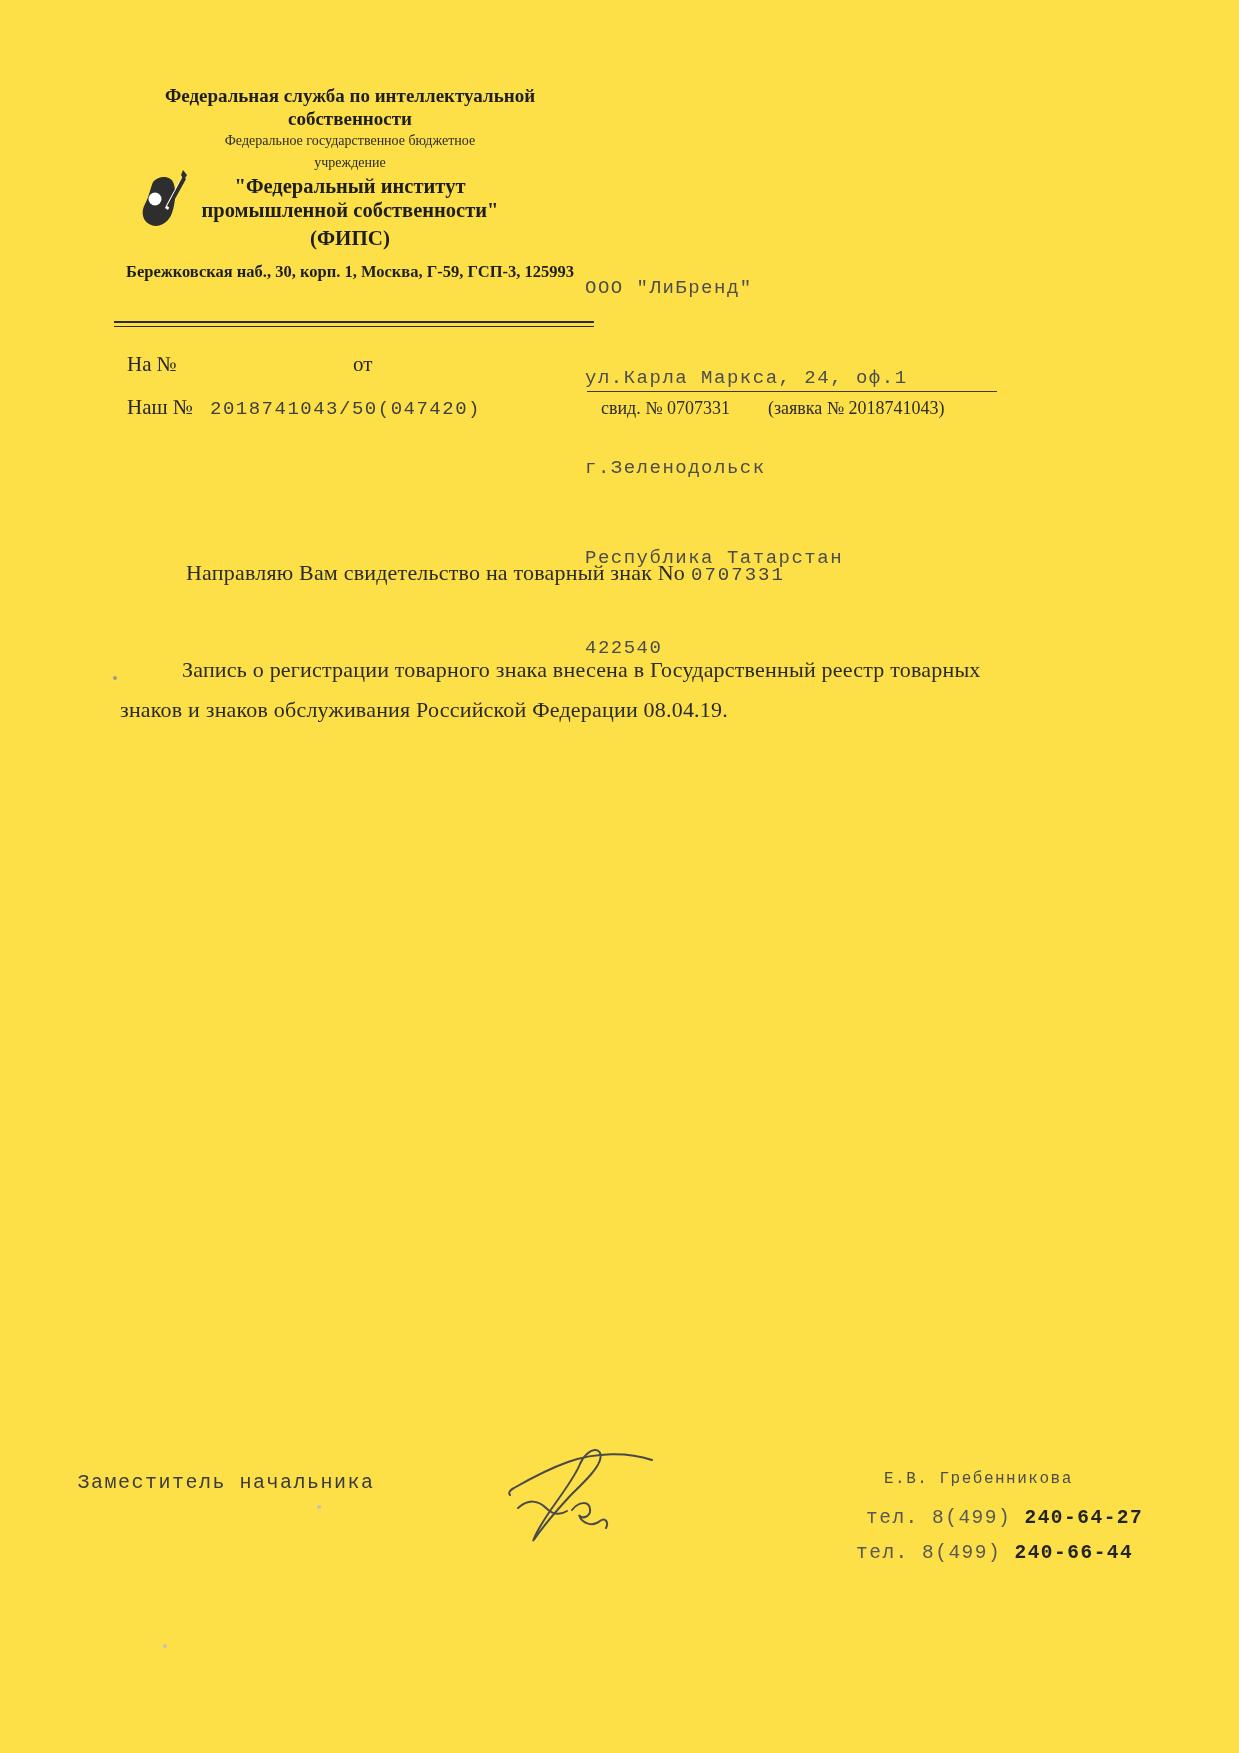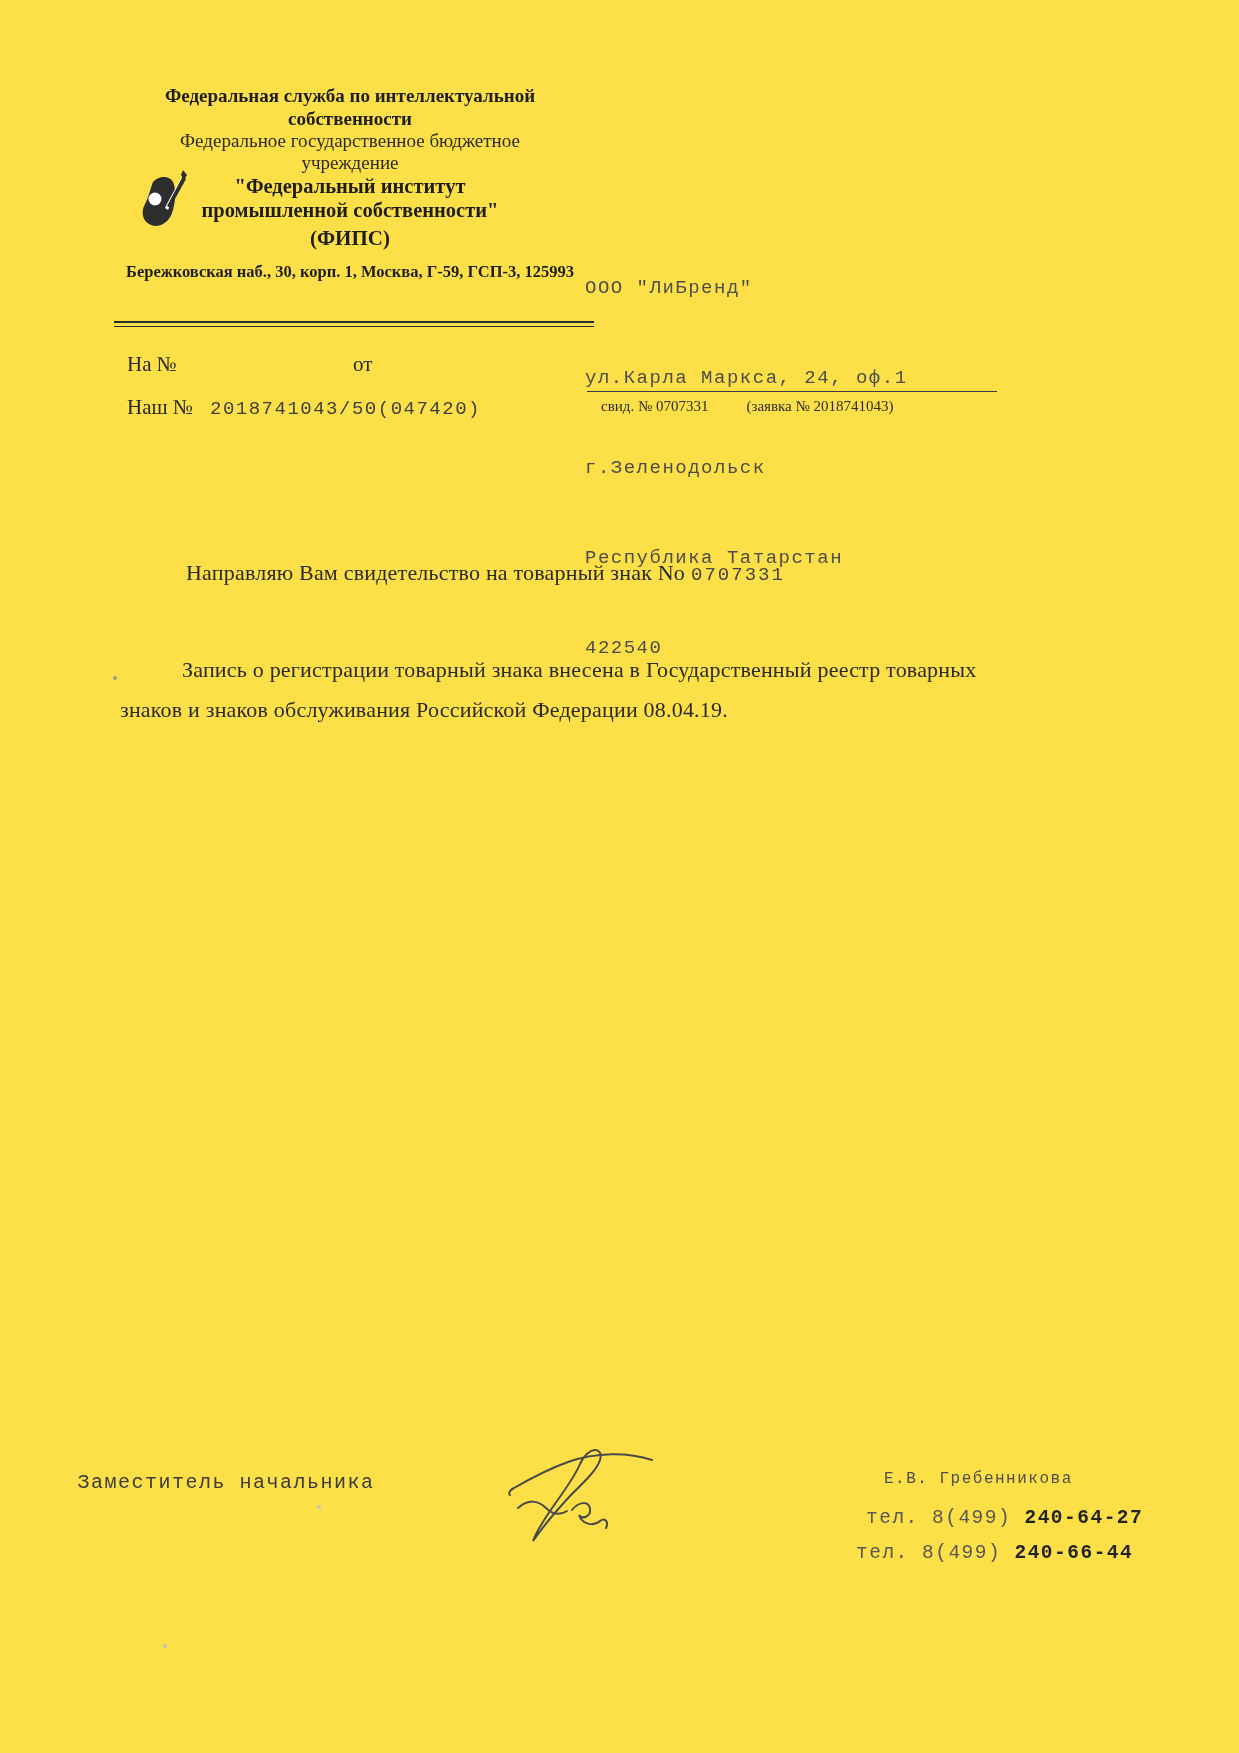"Федеральное государственное бюджетное" .hdr .r19 { font-size: 19px -> 14px }
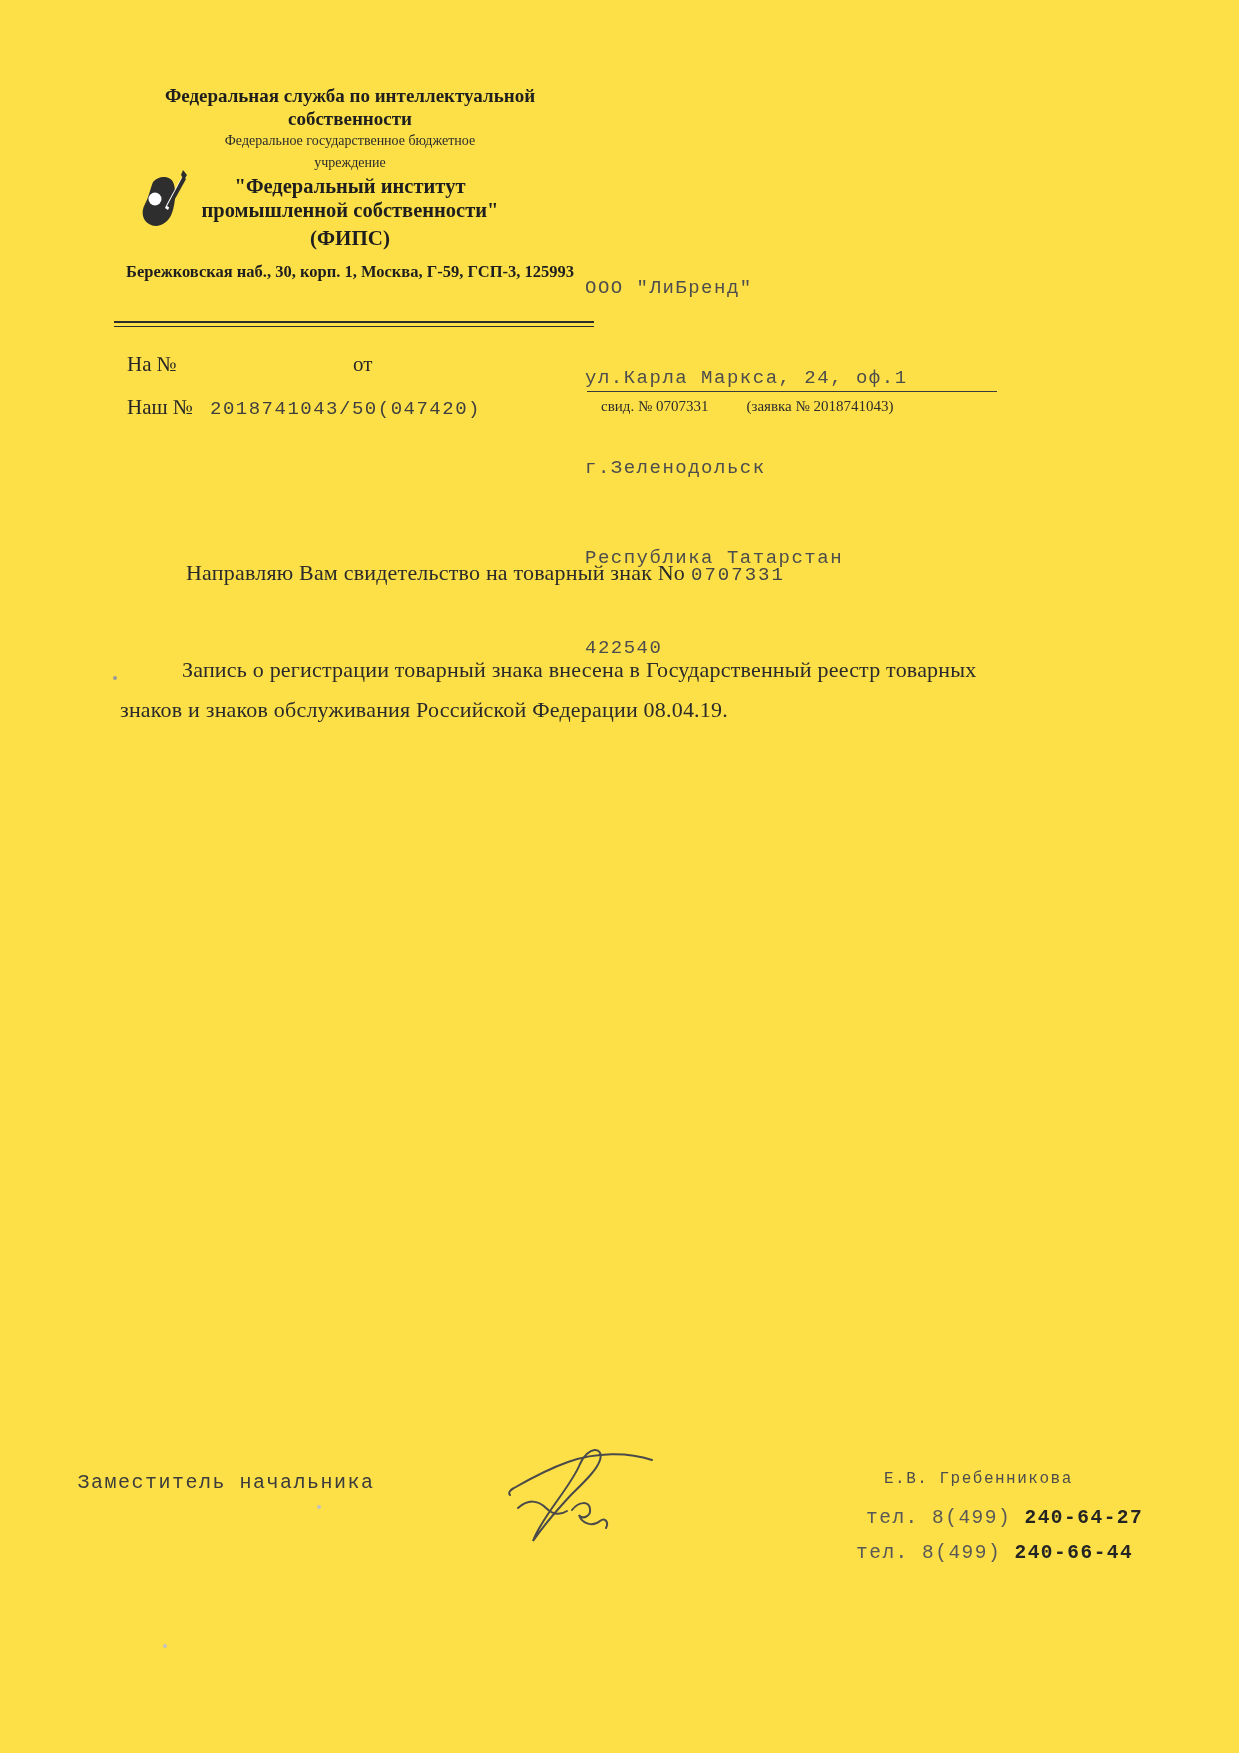"свид. № 0707331 (заявка №" .svid-line { font-size: 15px -> 18px }
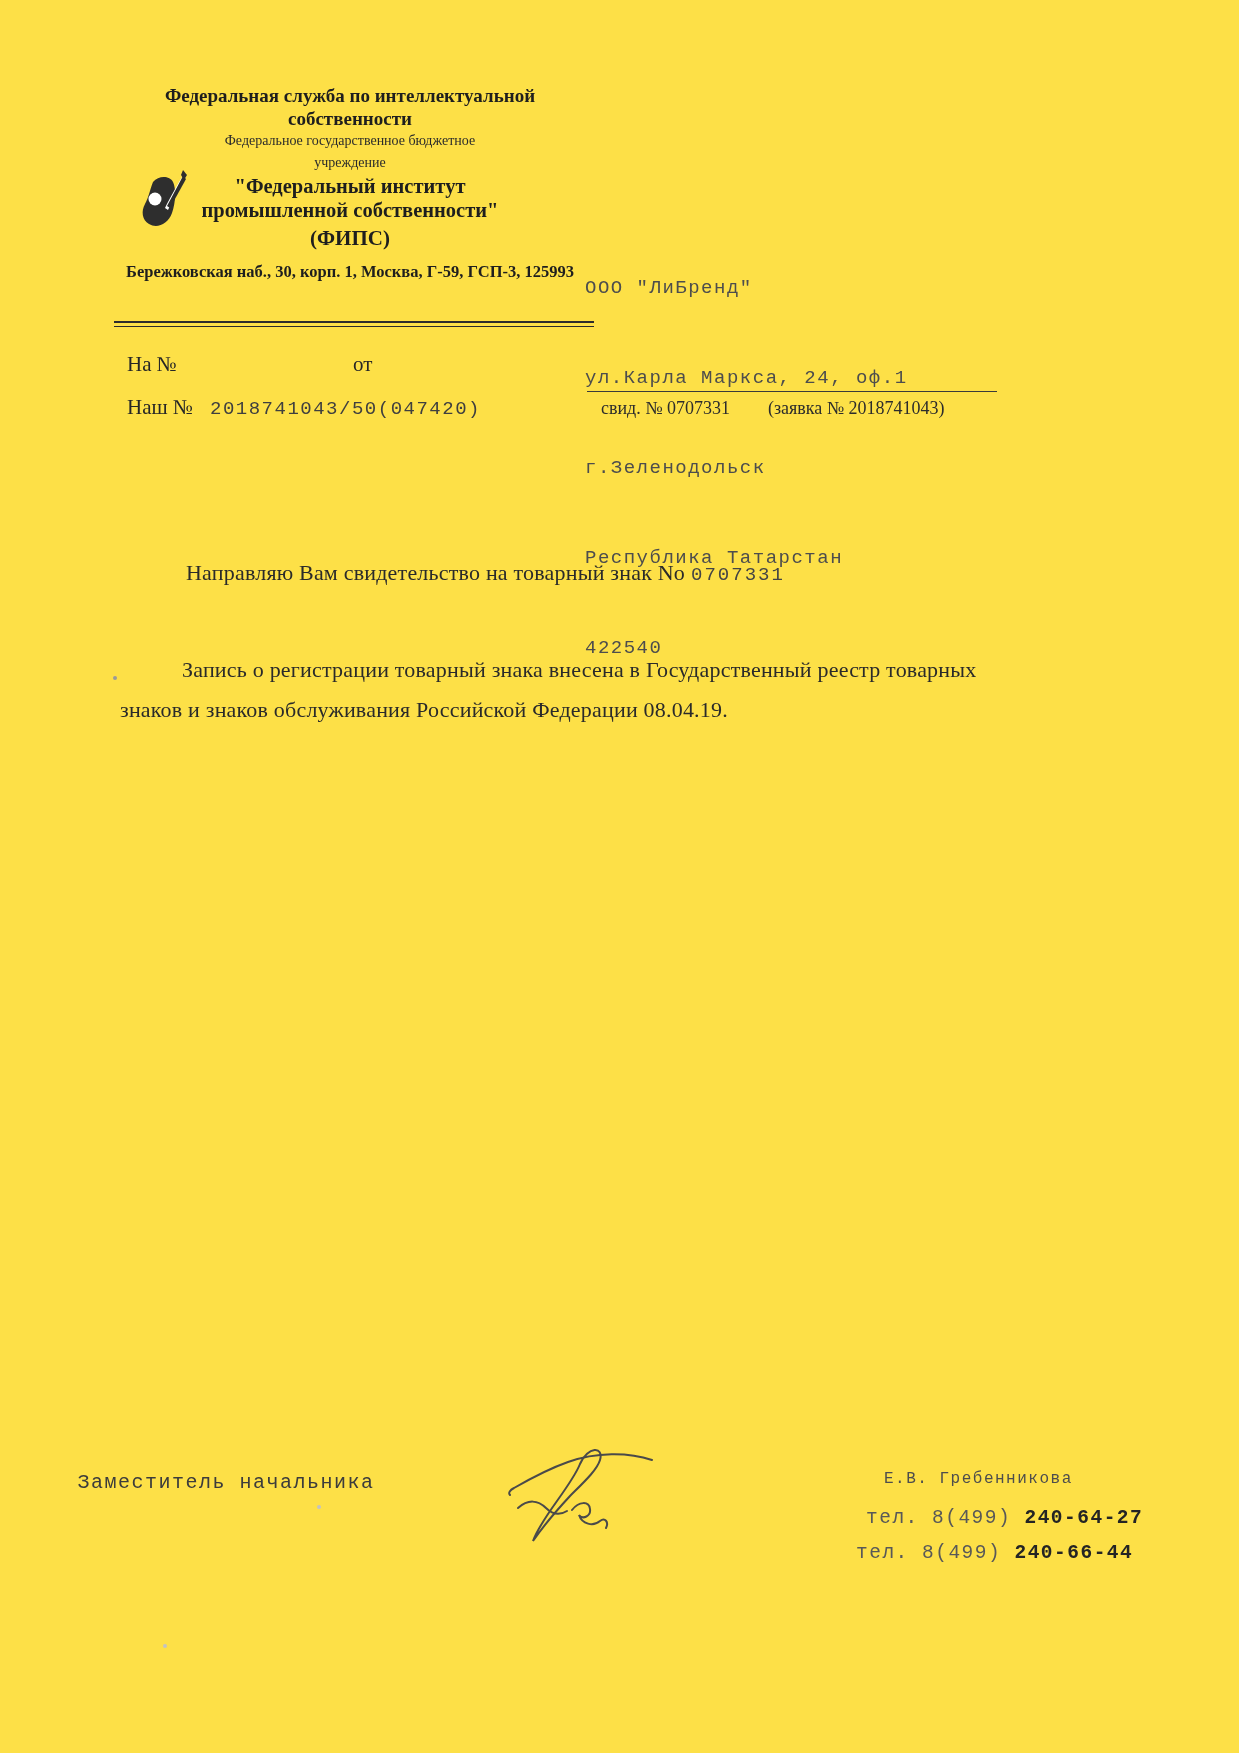"Запись о регистрации товарный знака" div.indent { text: товарный -> товарного }
